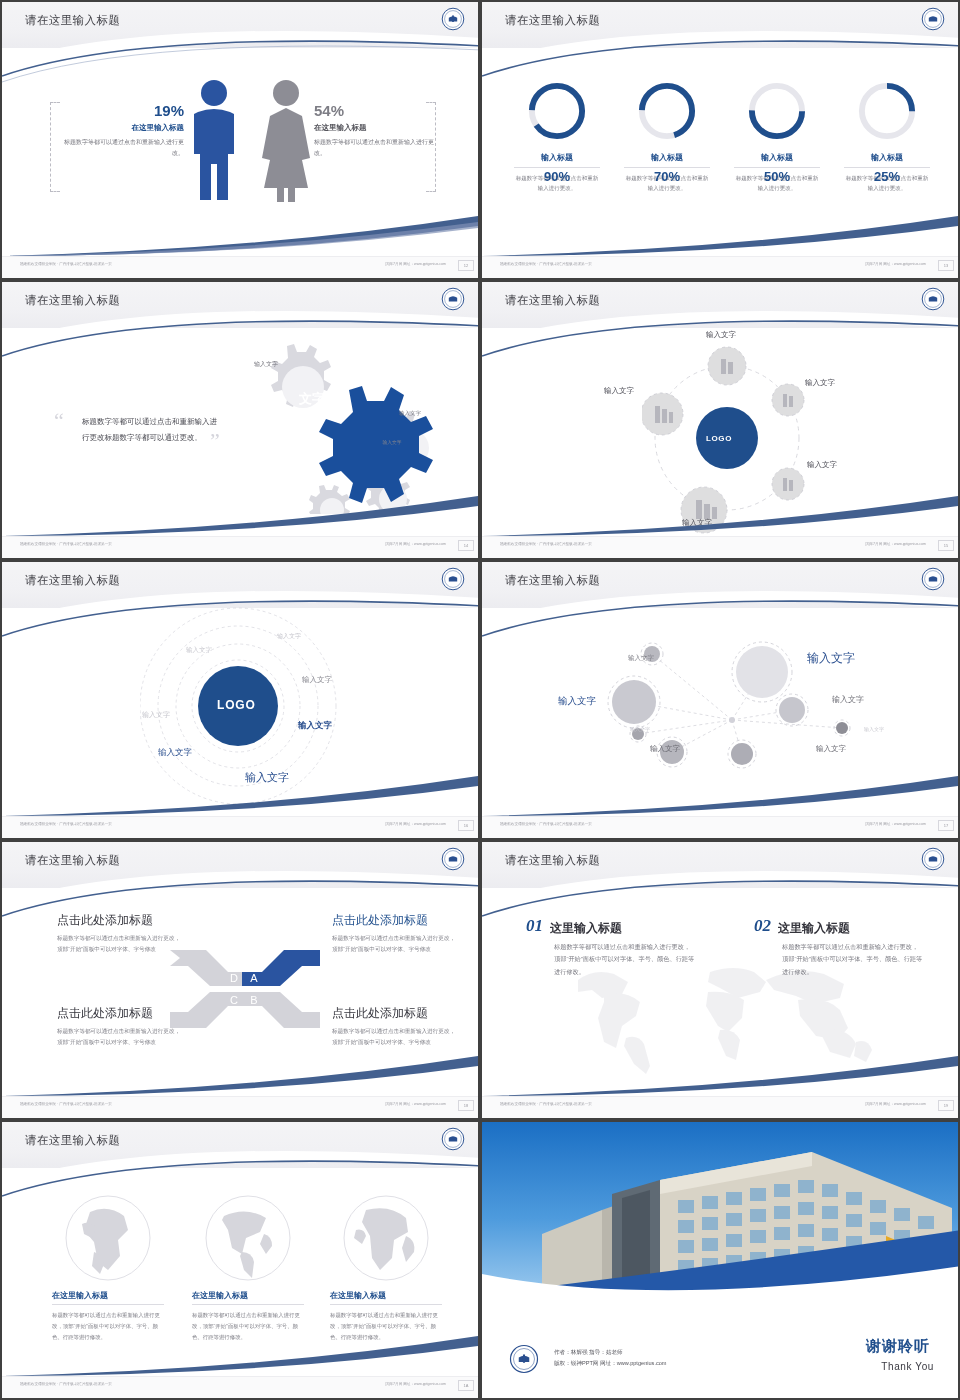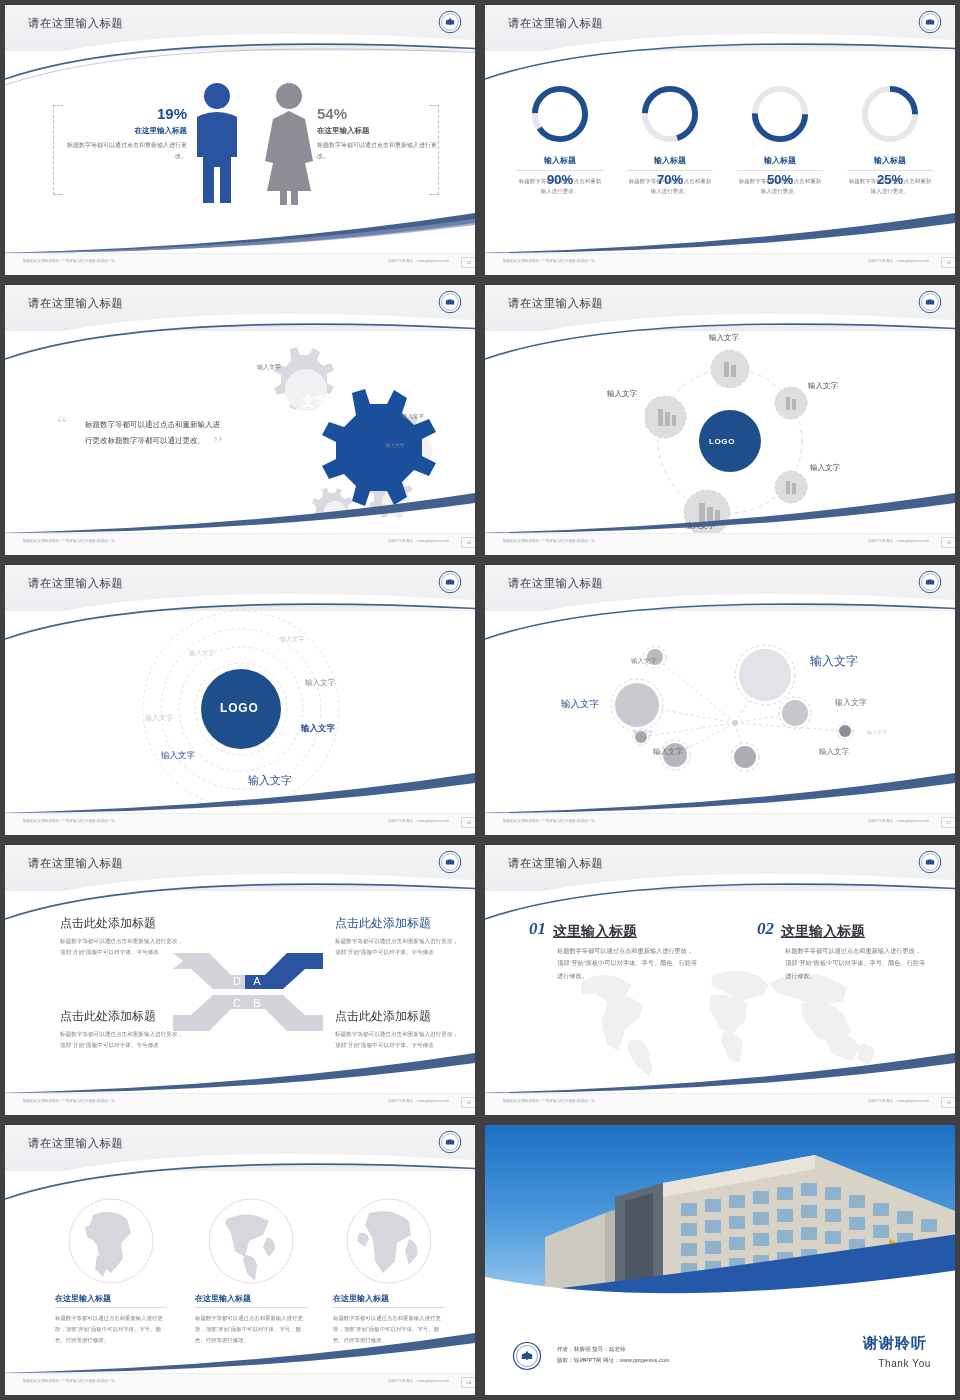"请在这里输入标题" .slide { border: 5px solid #404040 -> 2px solid #404040 }
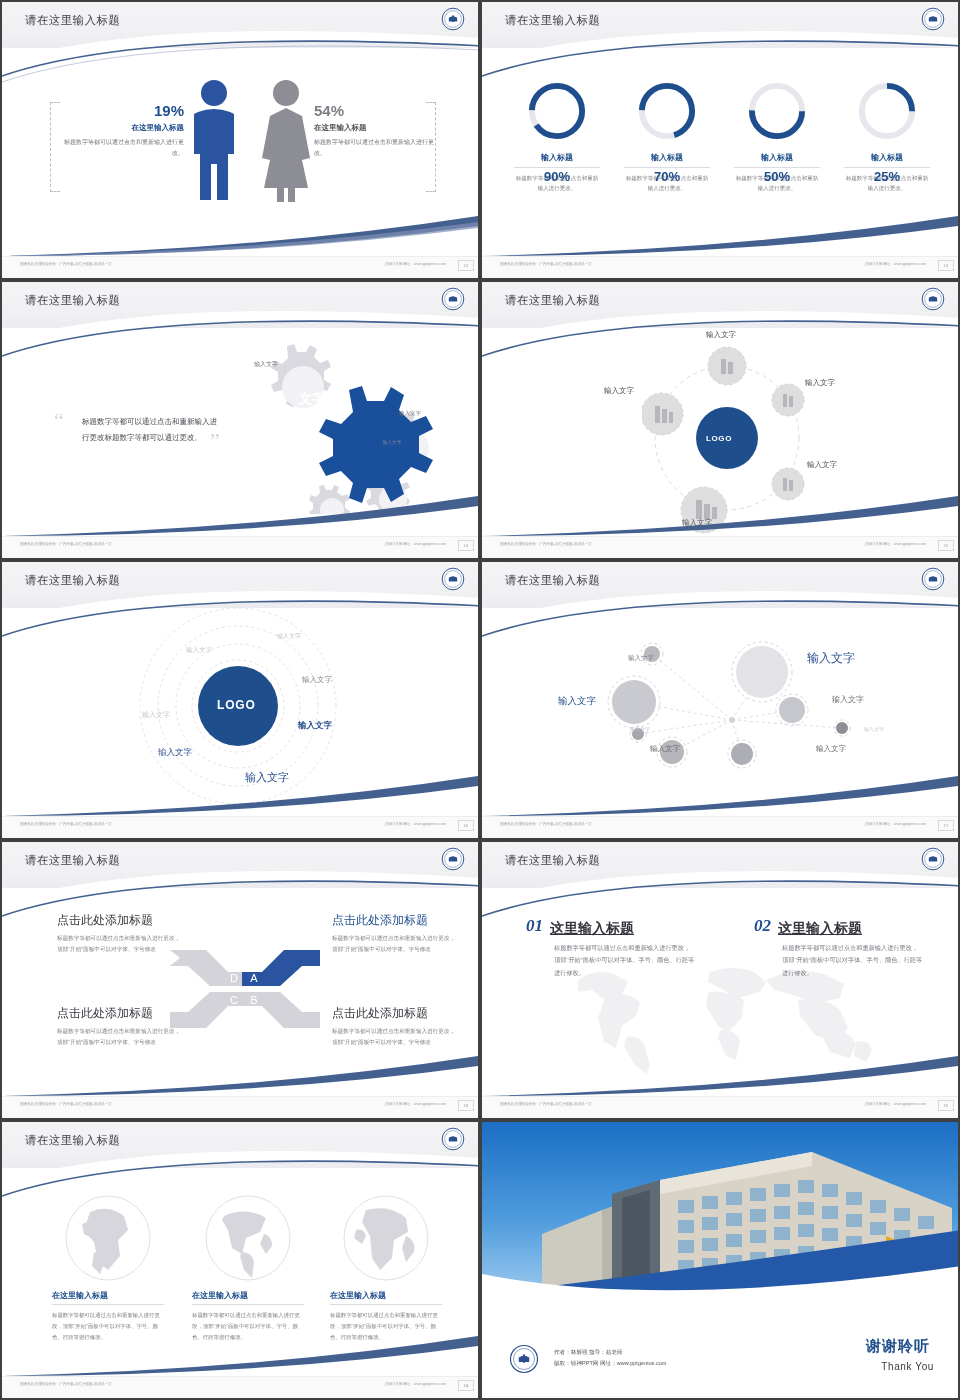"这里输入标题" .n-h { font-size: 14px -> 12px; text-decoration: underline -> none }
